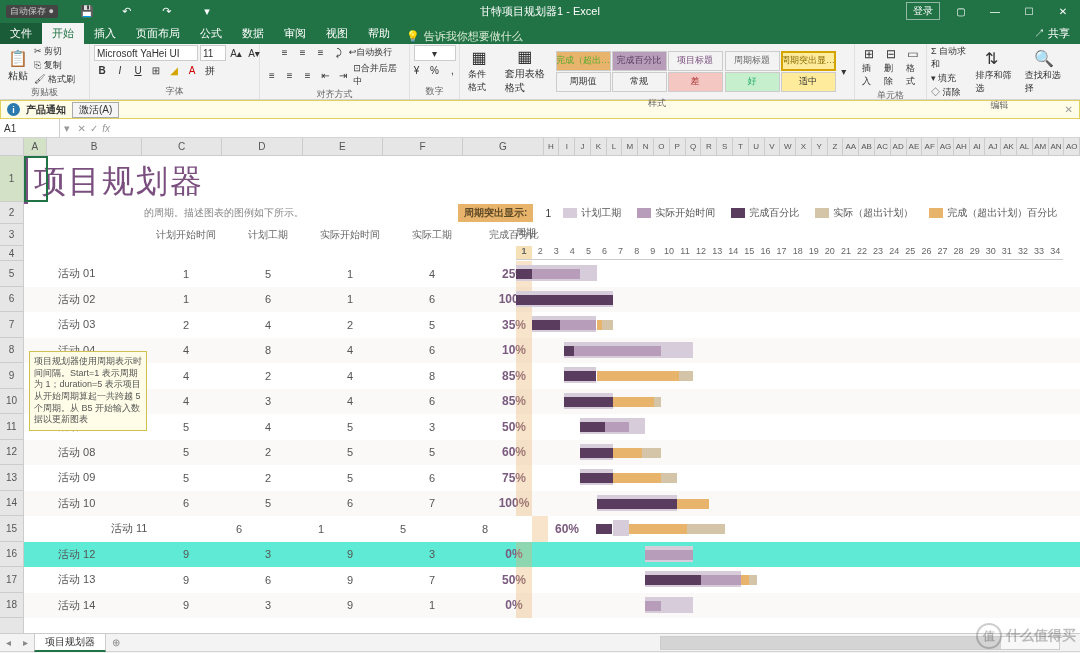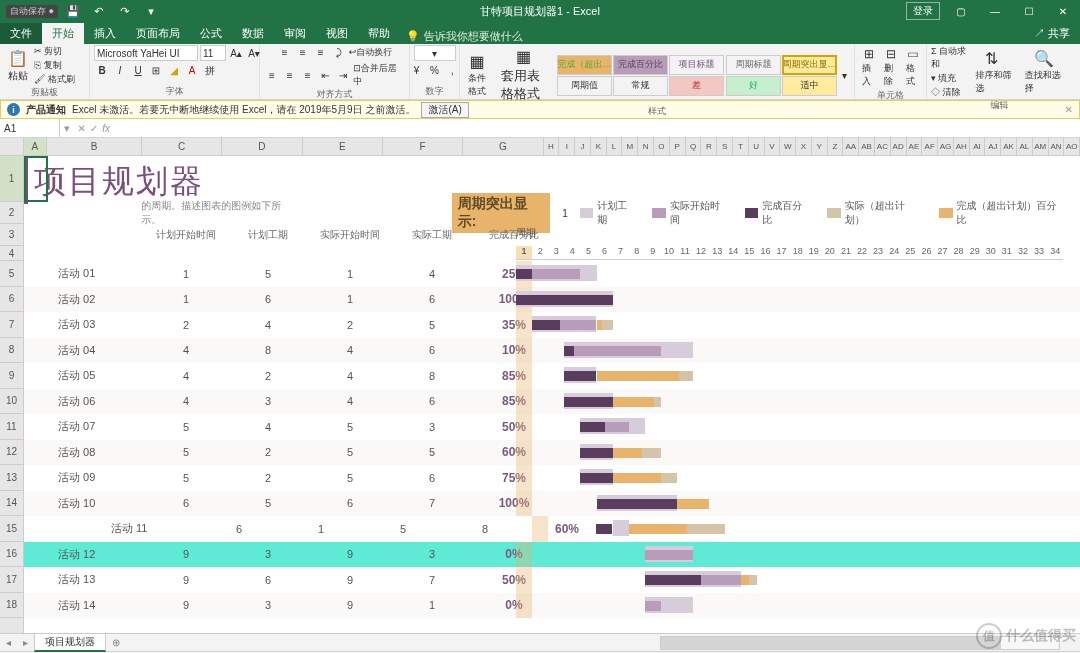"自动保存 ●" .qat { gap: 4px -> 18px }
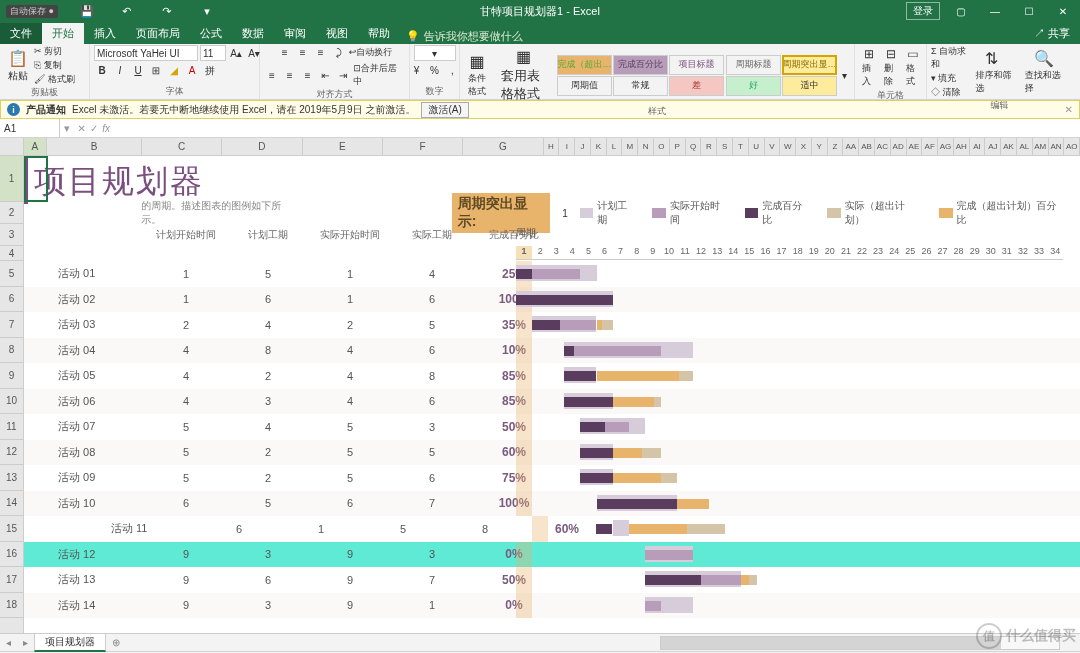"套用表格格式" span { font-size: 13px -> 10px }
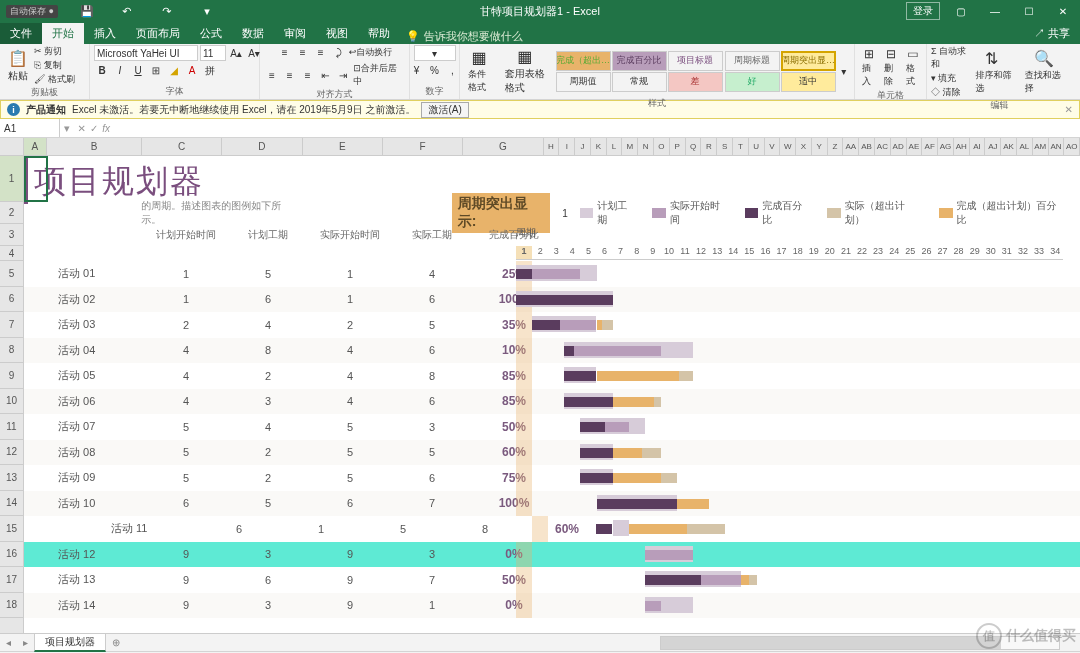"Excel 未激活。若要无中断地继续使用 Excel，请在 2019年5月9日" span { html: <span>Excel 未激活。若要无中断地继续使用 Excel，请在 2019年5月9日 之前激活。</span> -> none }
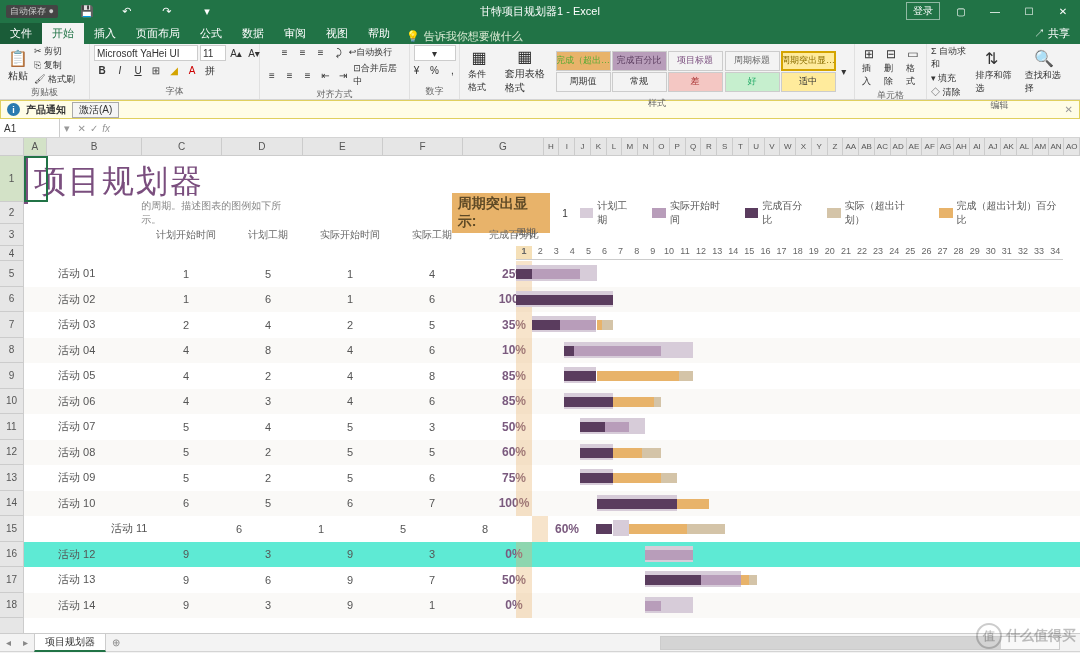"周期突出显示:" .leg-lab { font-size: 14px -> 10px }
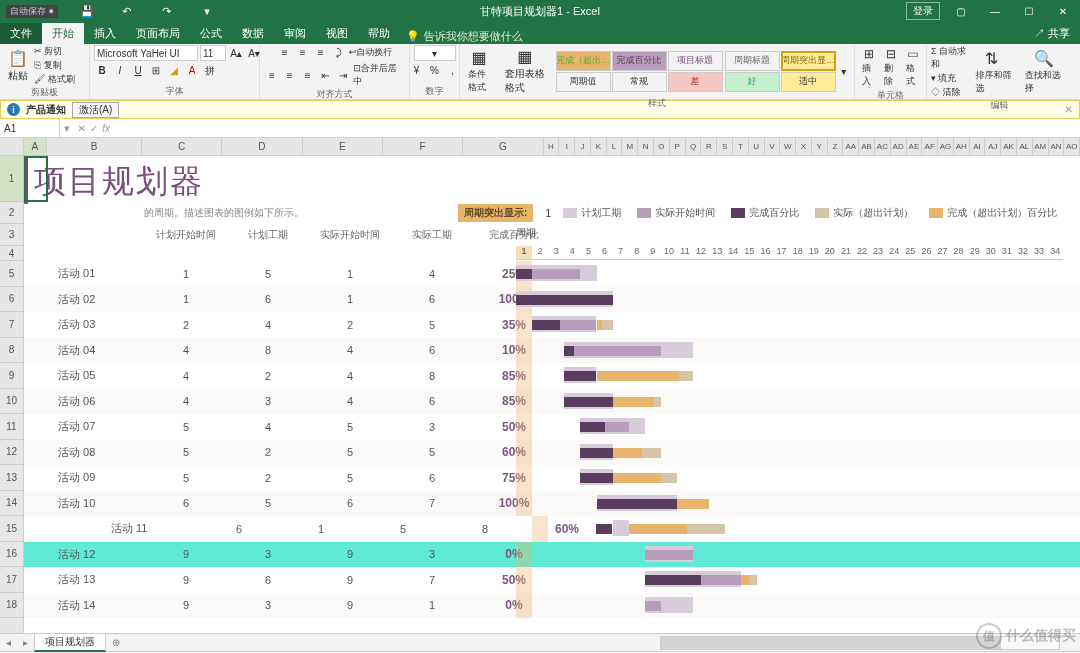"项目规划器使用周期表示时间间隔。Start=1 表示周期为" div.tooltip { html: none -> <div>项目规划器使用周期表示时间间隔。Start=1 表示周期为 1；duration=5 表示项目从开始周期算起一共跨越 5 个周期。从 B5 开始输入数据以更新图表</div> }
